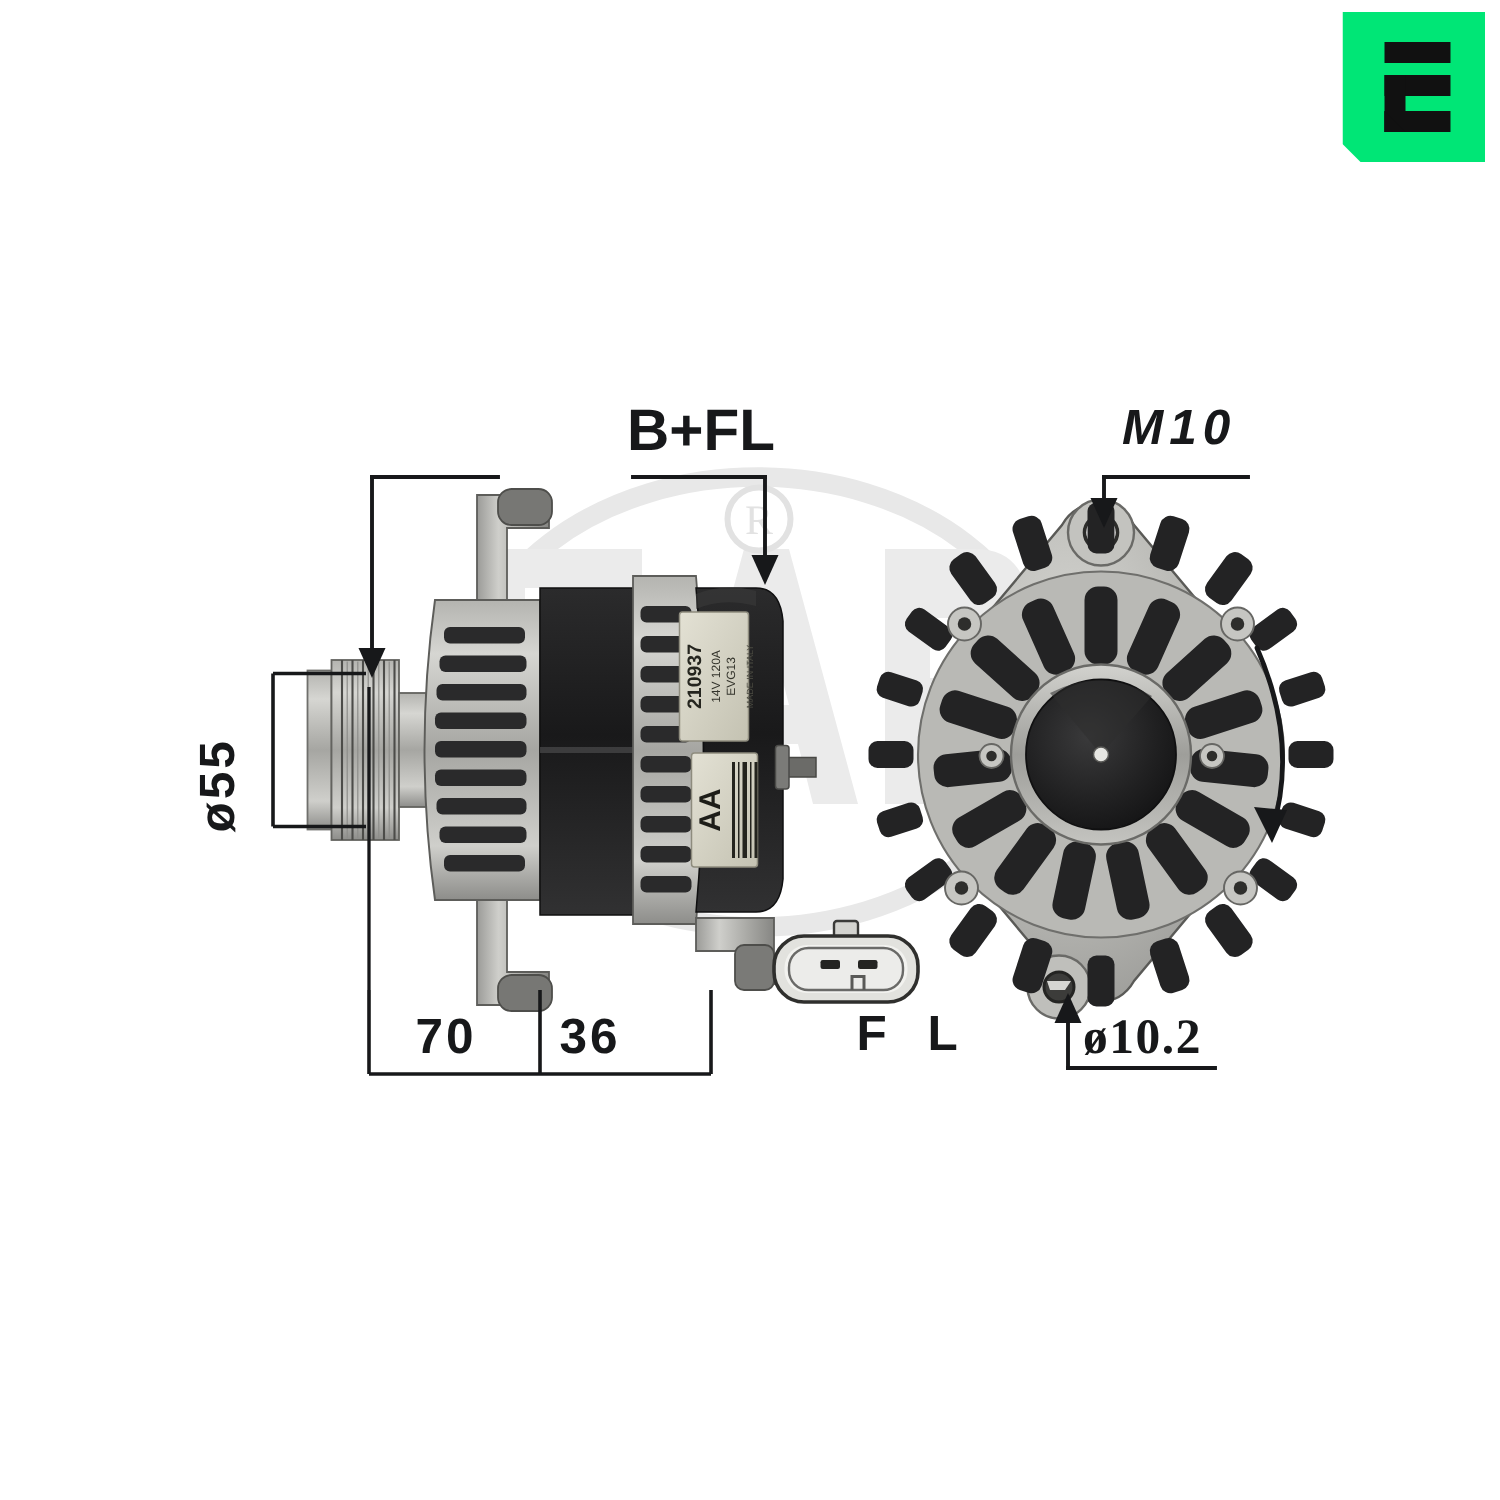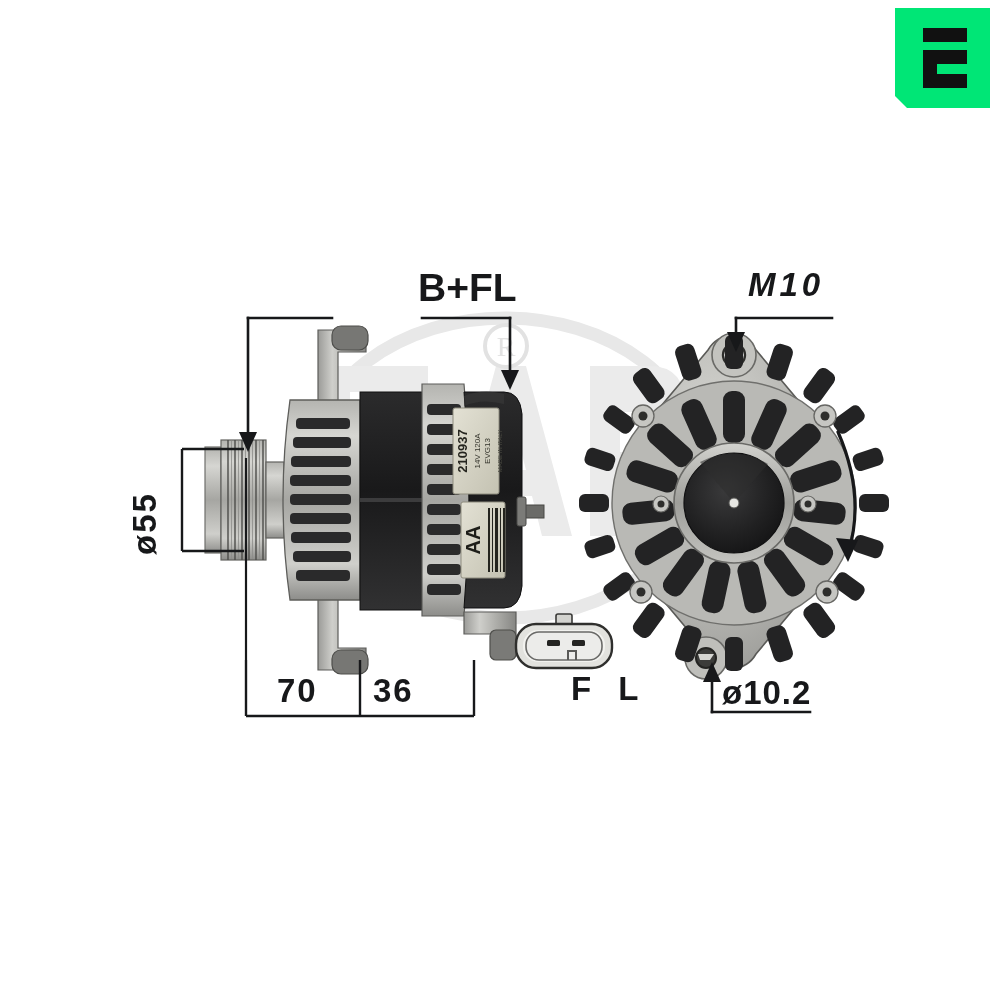"ø10.2" .anno.t-d102 { font-family: none -> Liberation Serif, serif }
